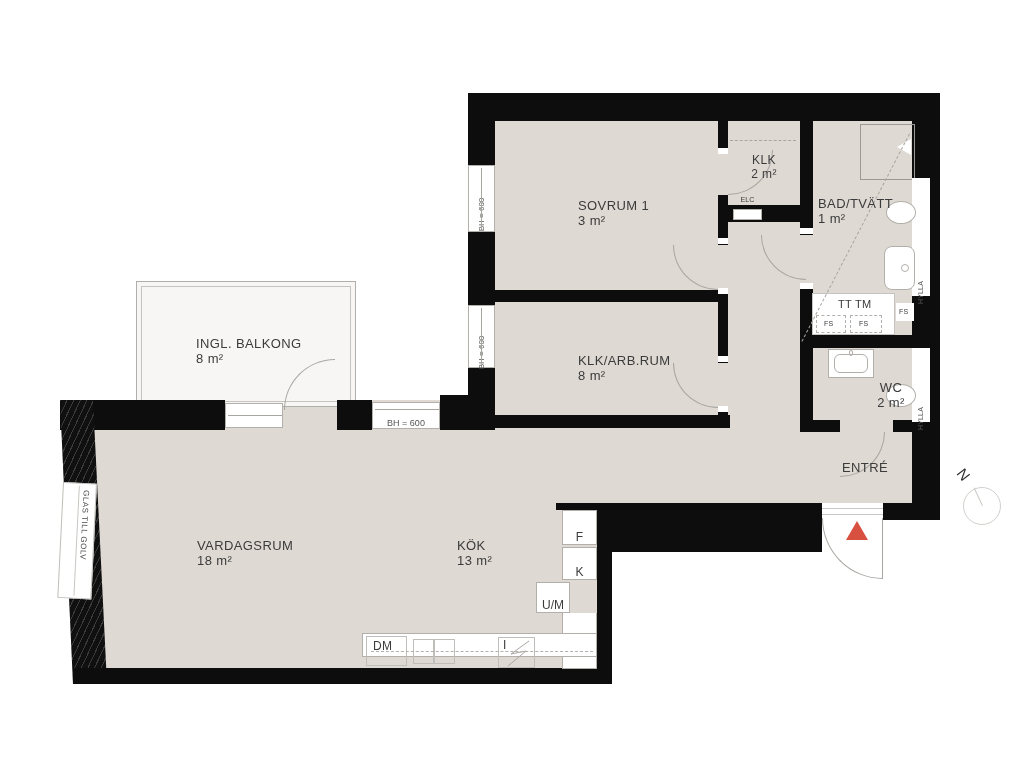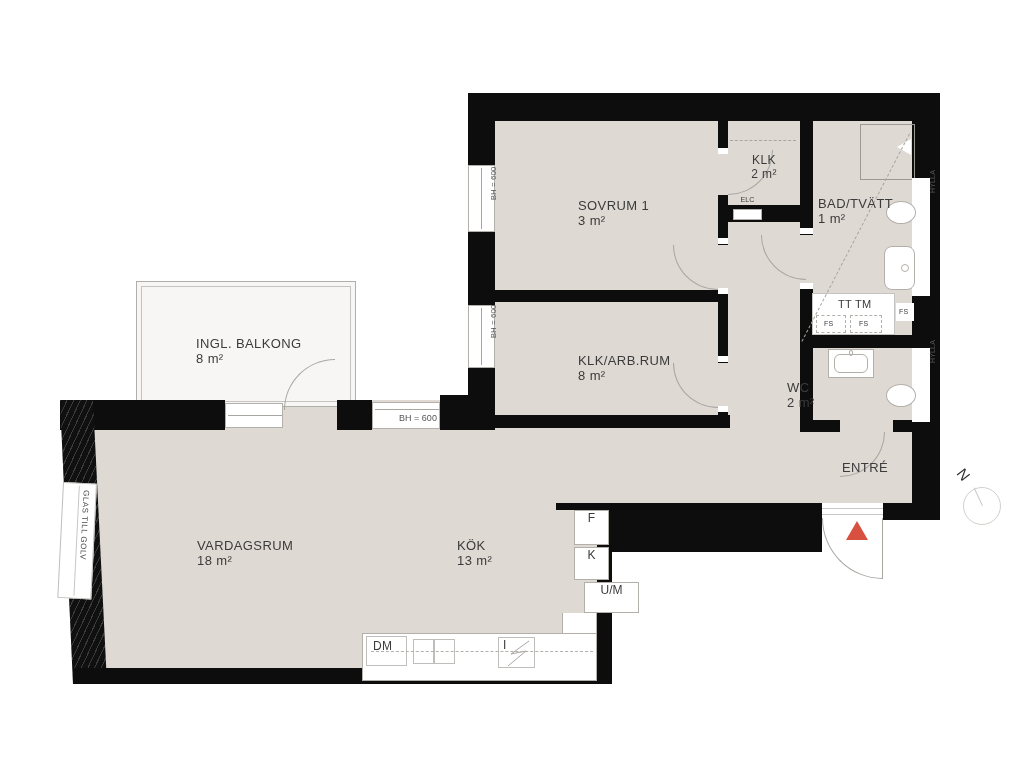"WC" div.lbl { left: 787px -> 860px; text-align: left -> center }
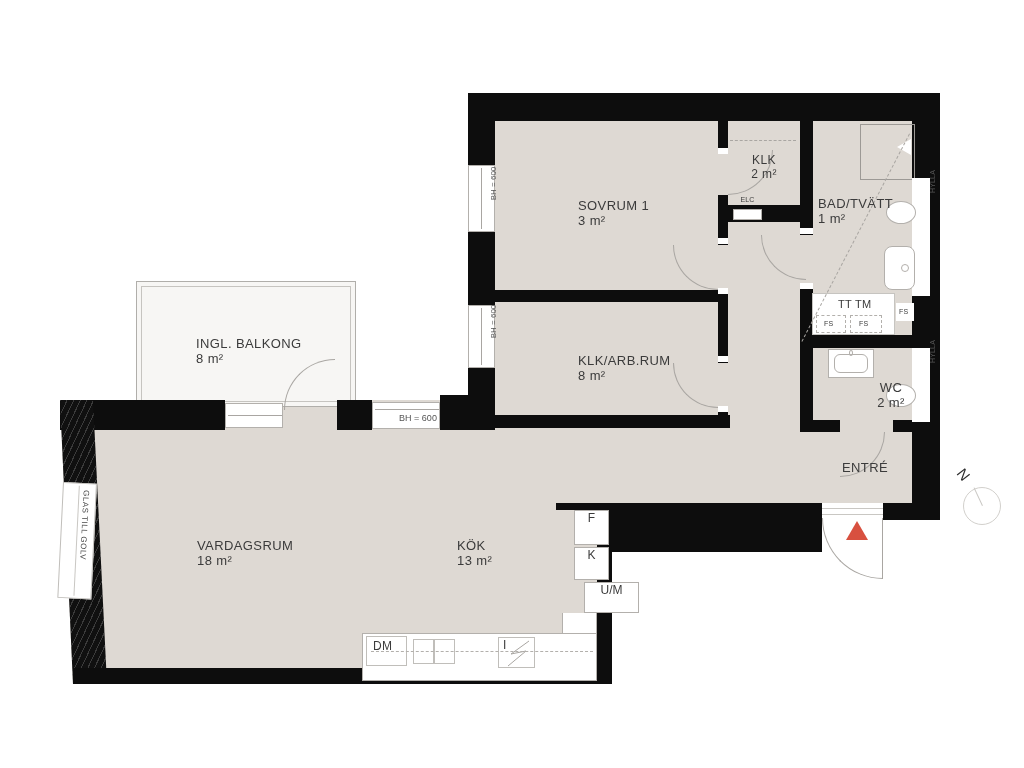"BH = 600" .unit-lbl { align-items: flex-start -> flex-end; margin-left: 12px -> none }
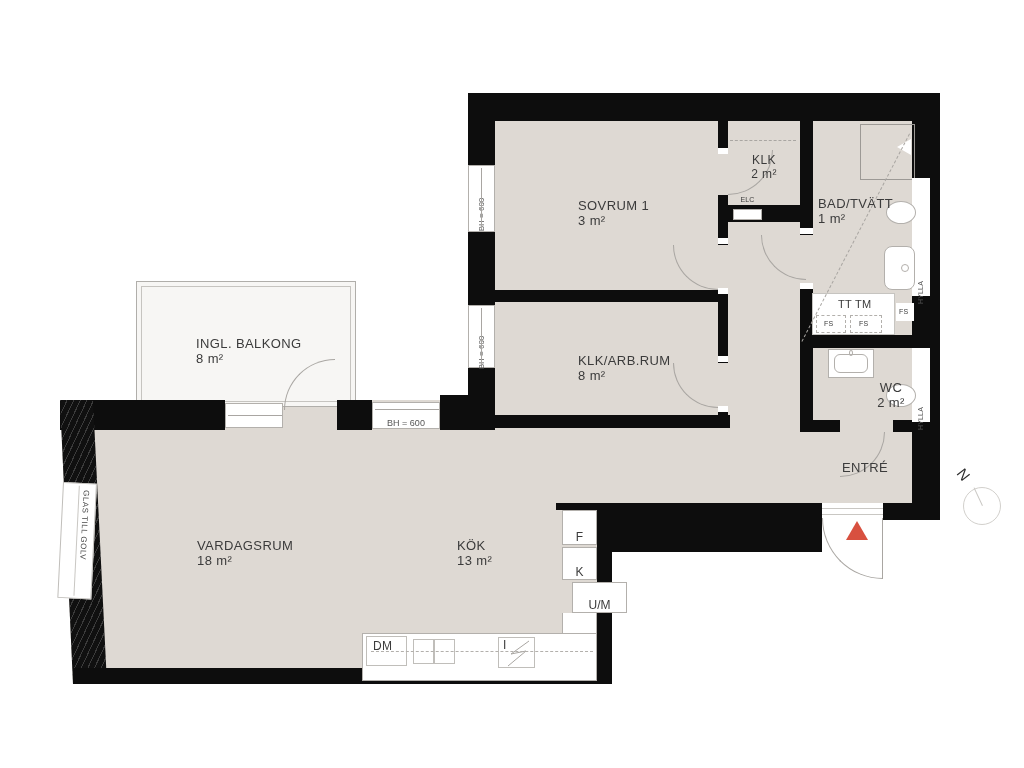"U/M" div.fix { left: 572px -> 536px; width: 55px -> 34px }
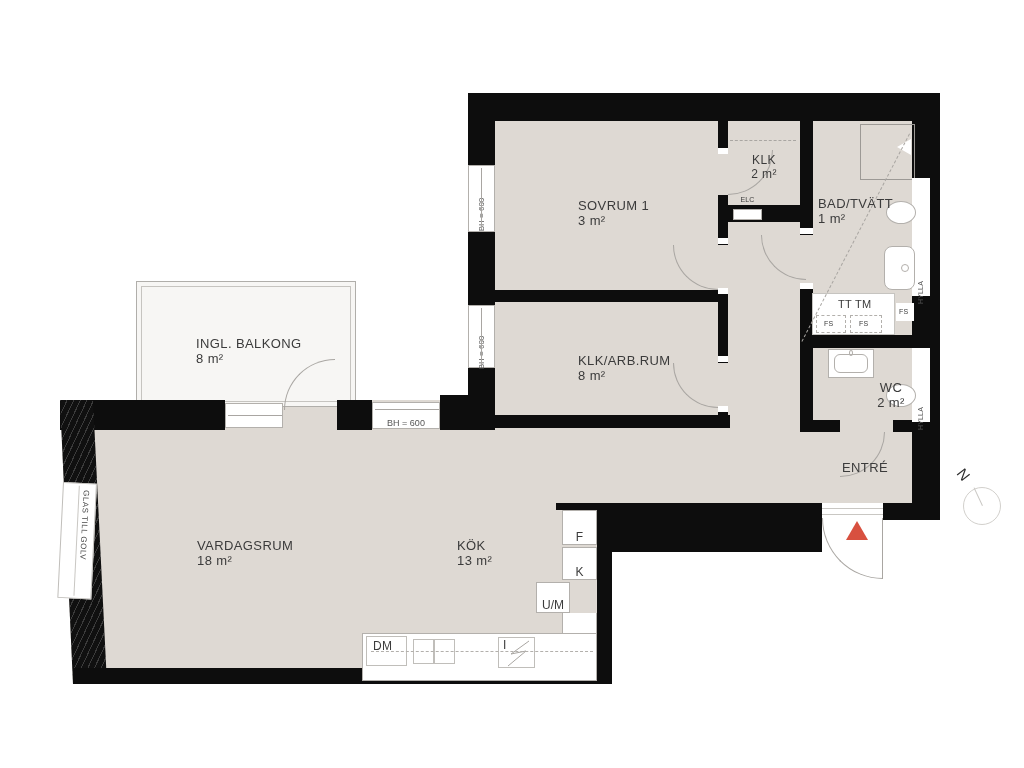"DM" div.fix { height: 48px -> 24px }
